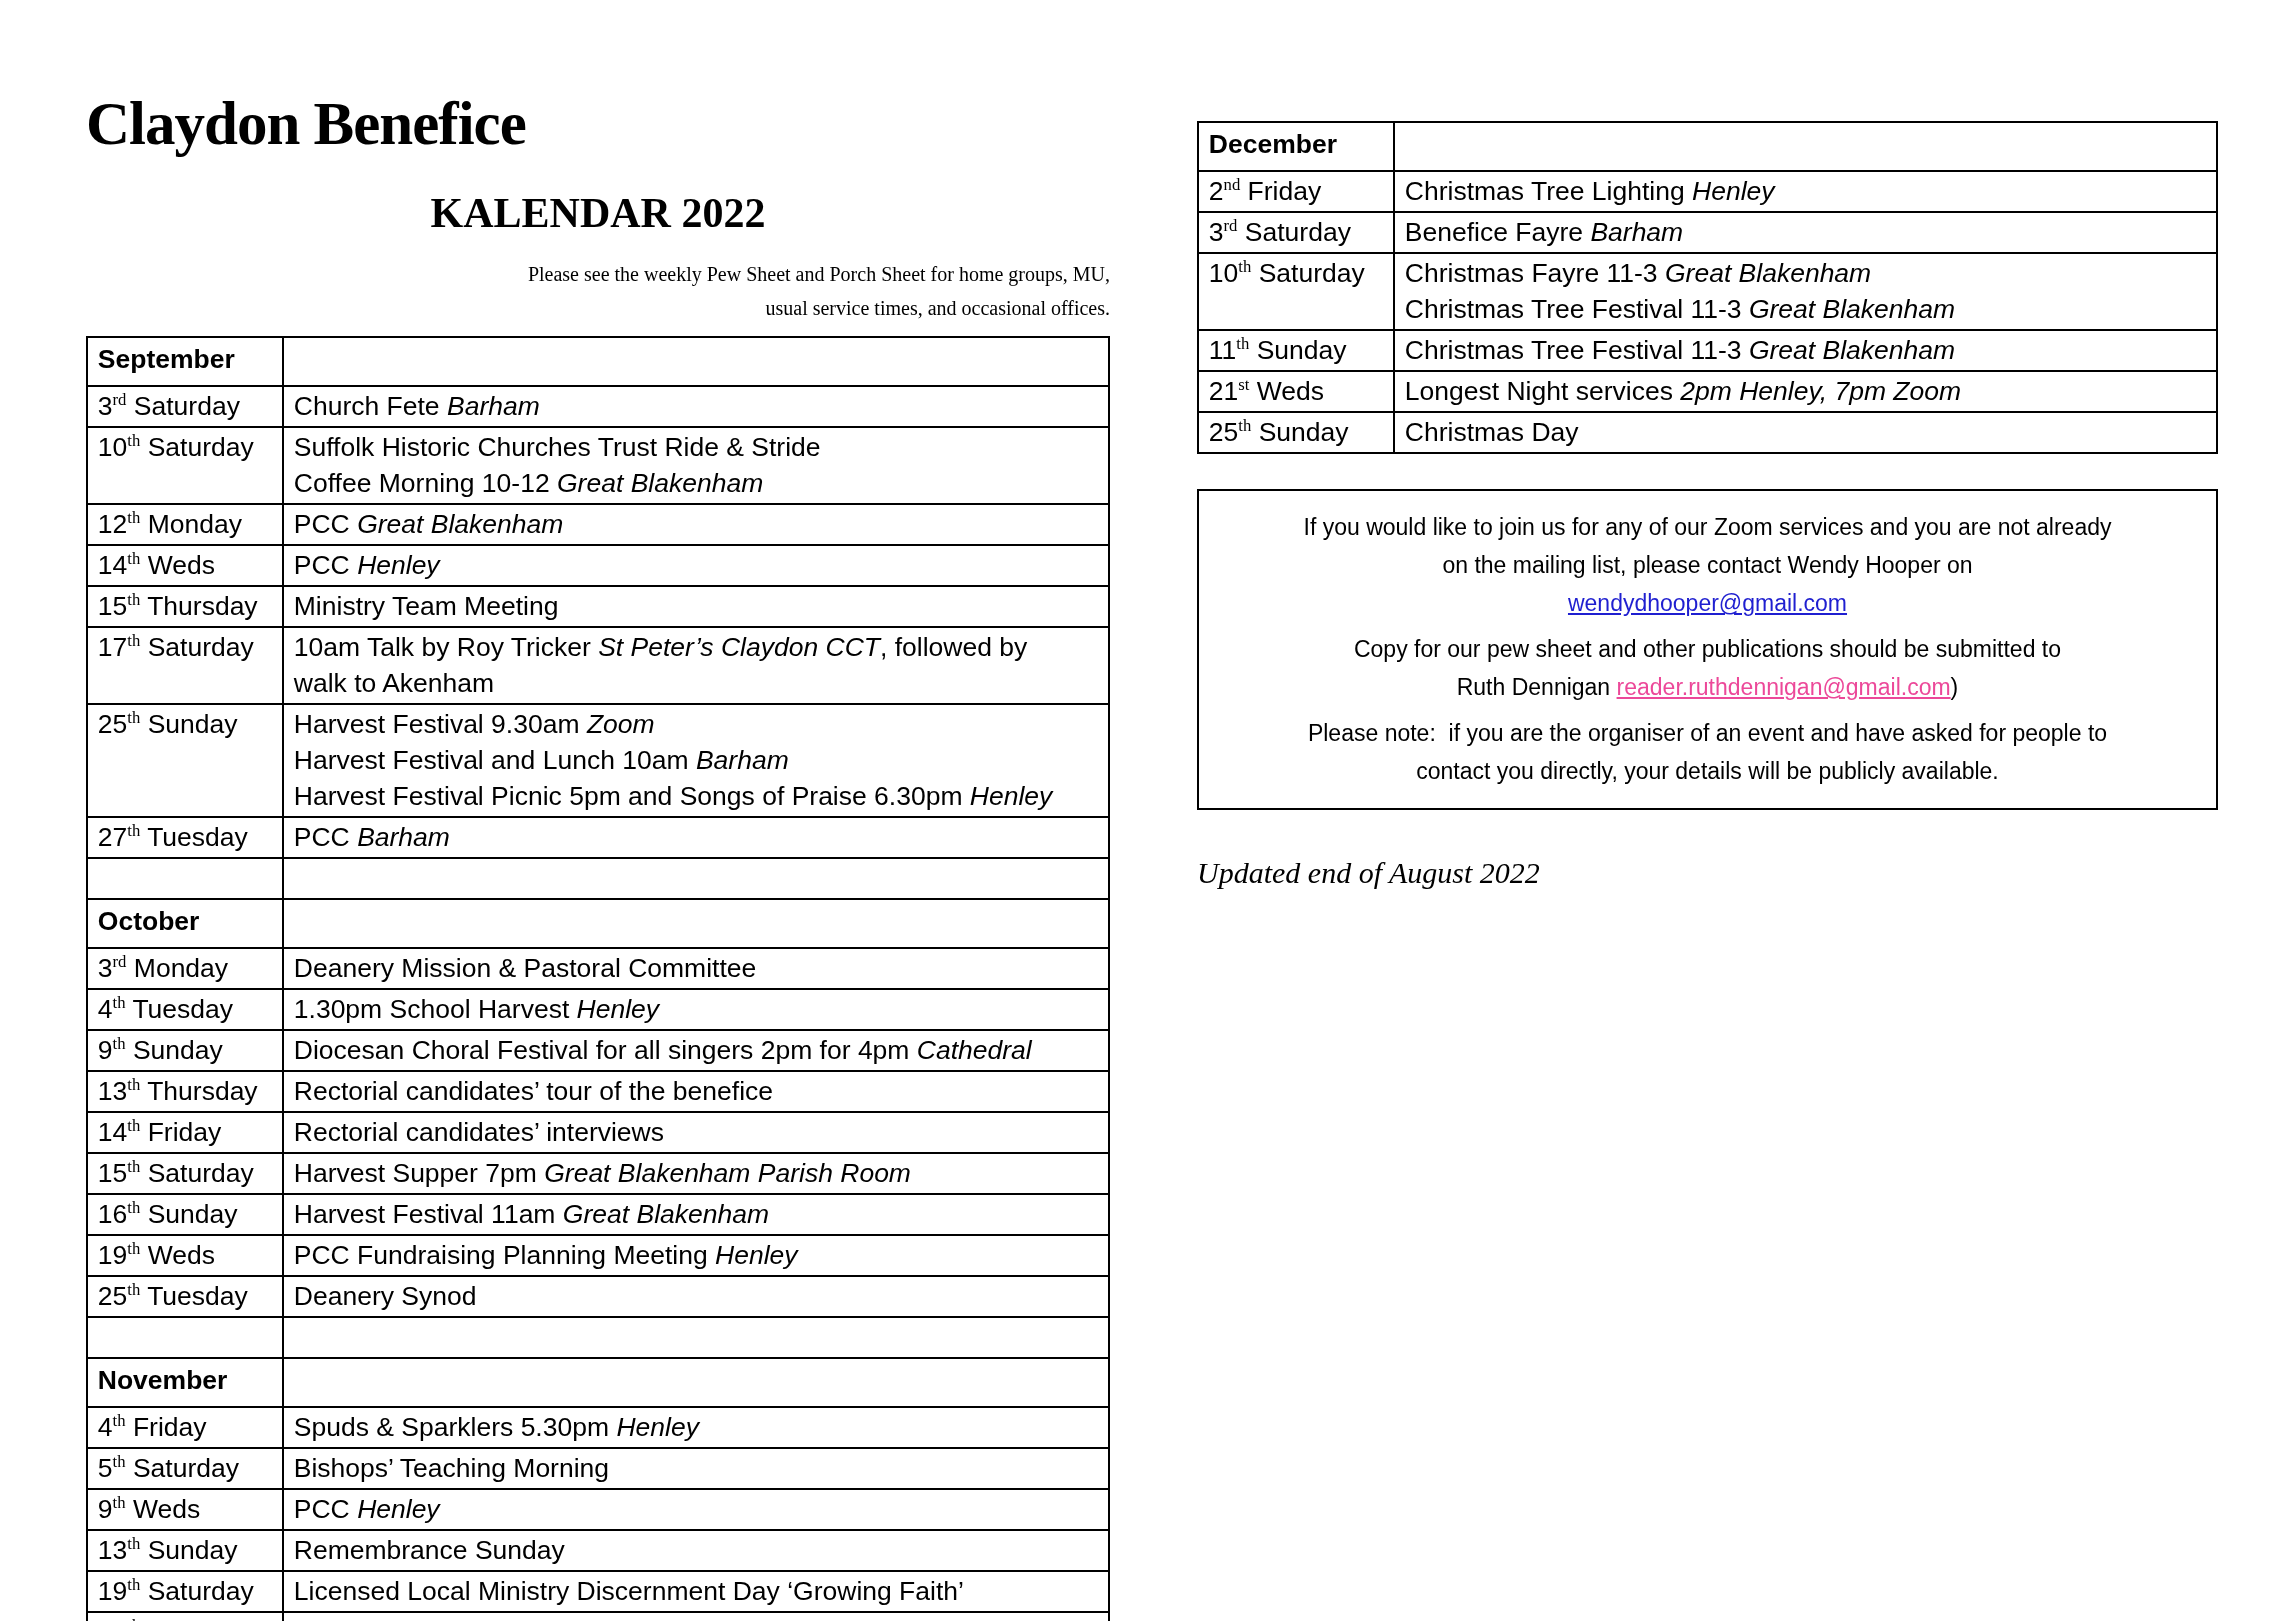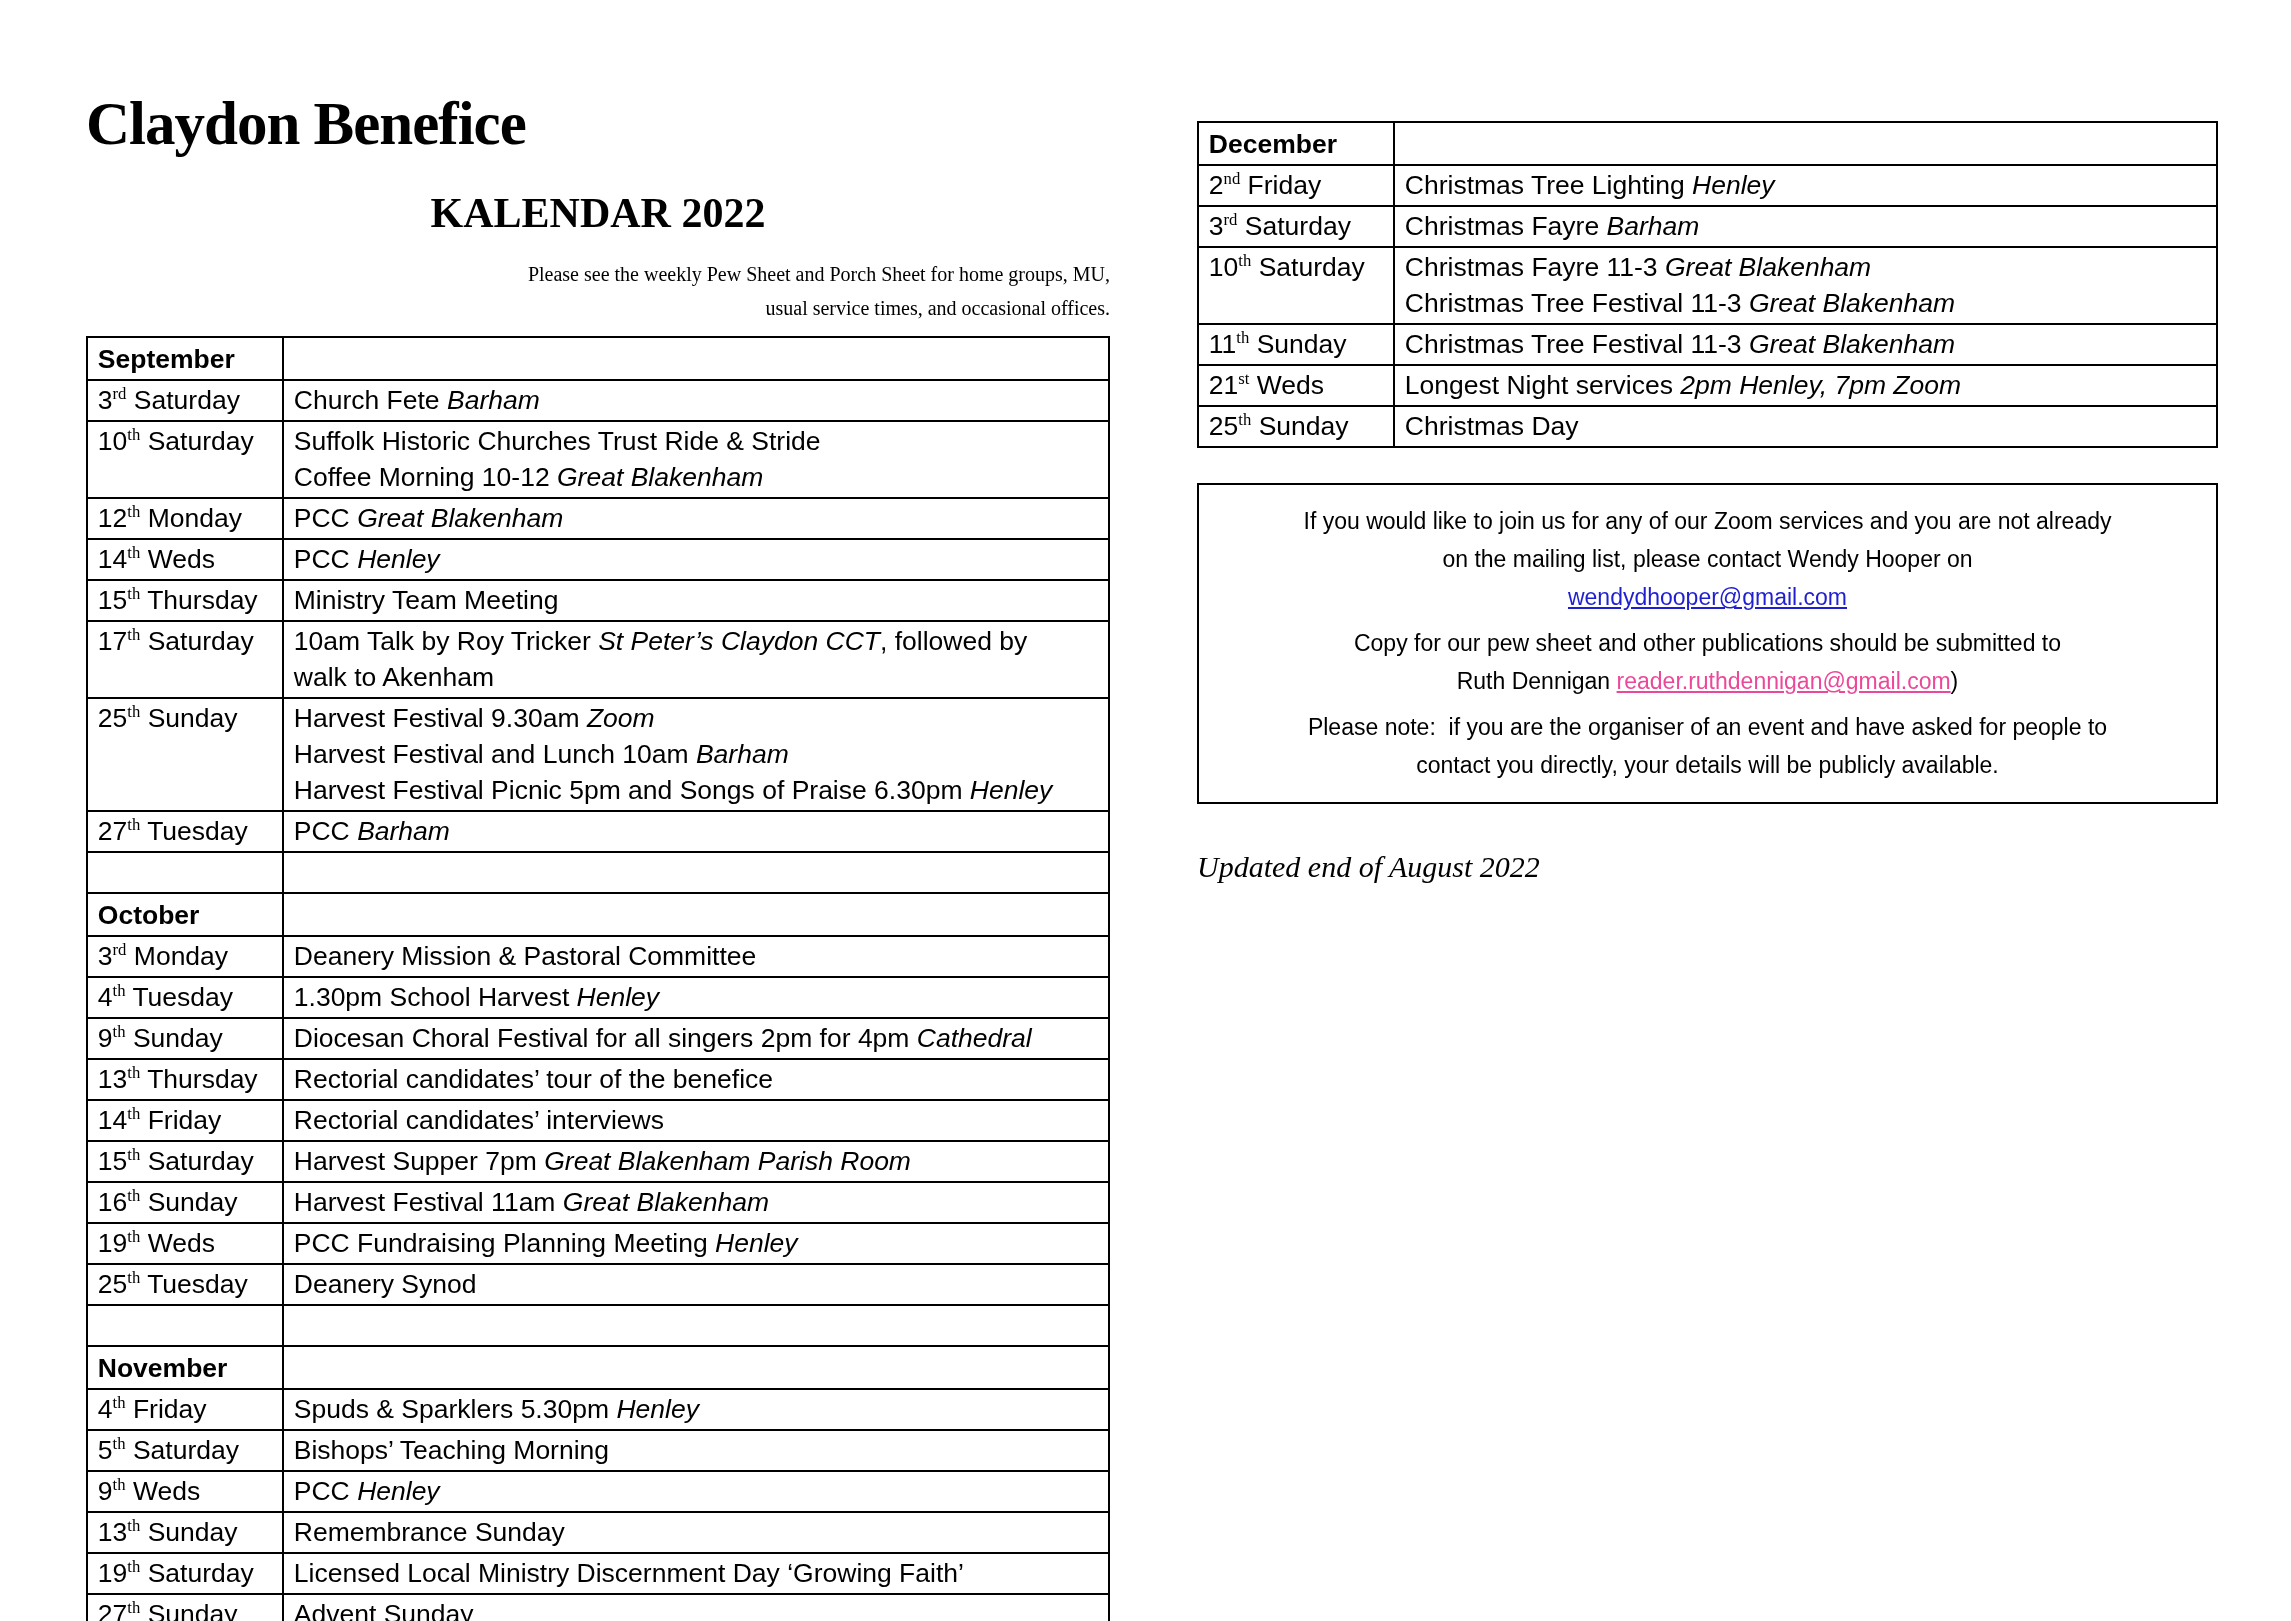"December" table.cal tr.month td { padding-bottom: 2px -> 8px }
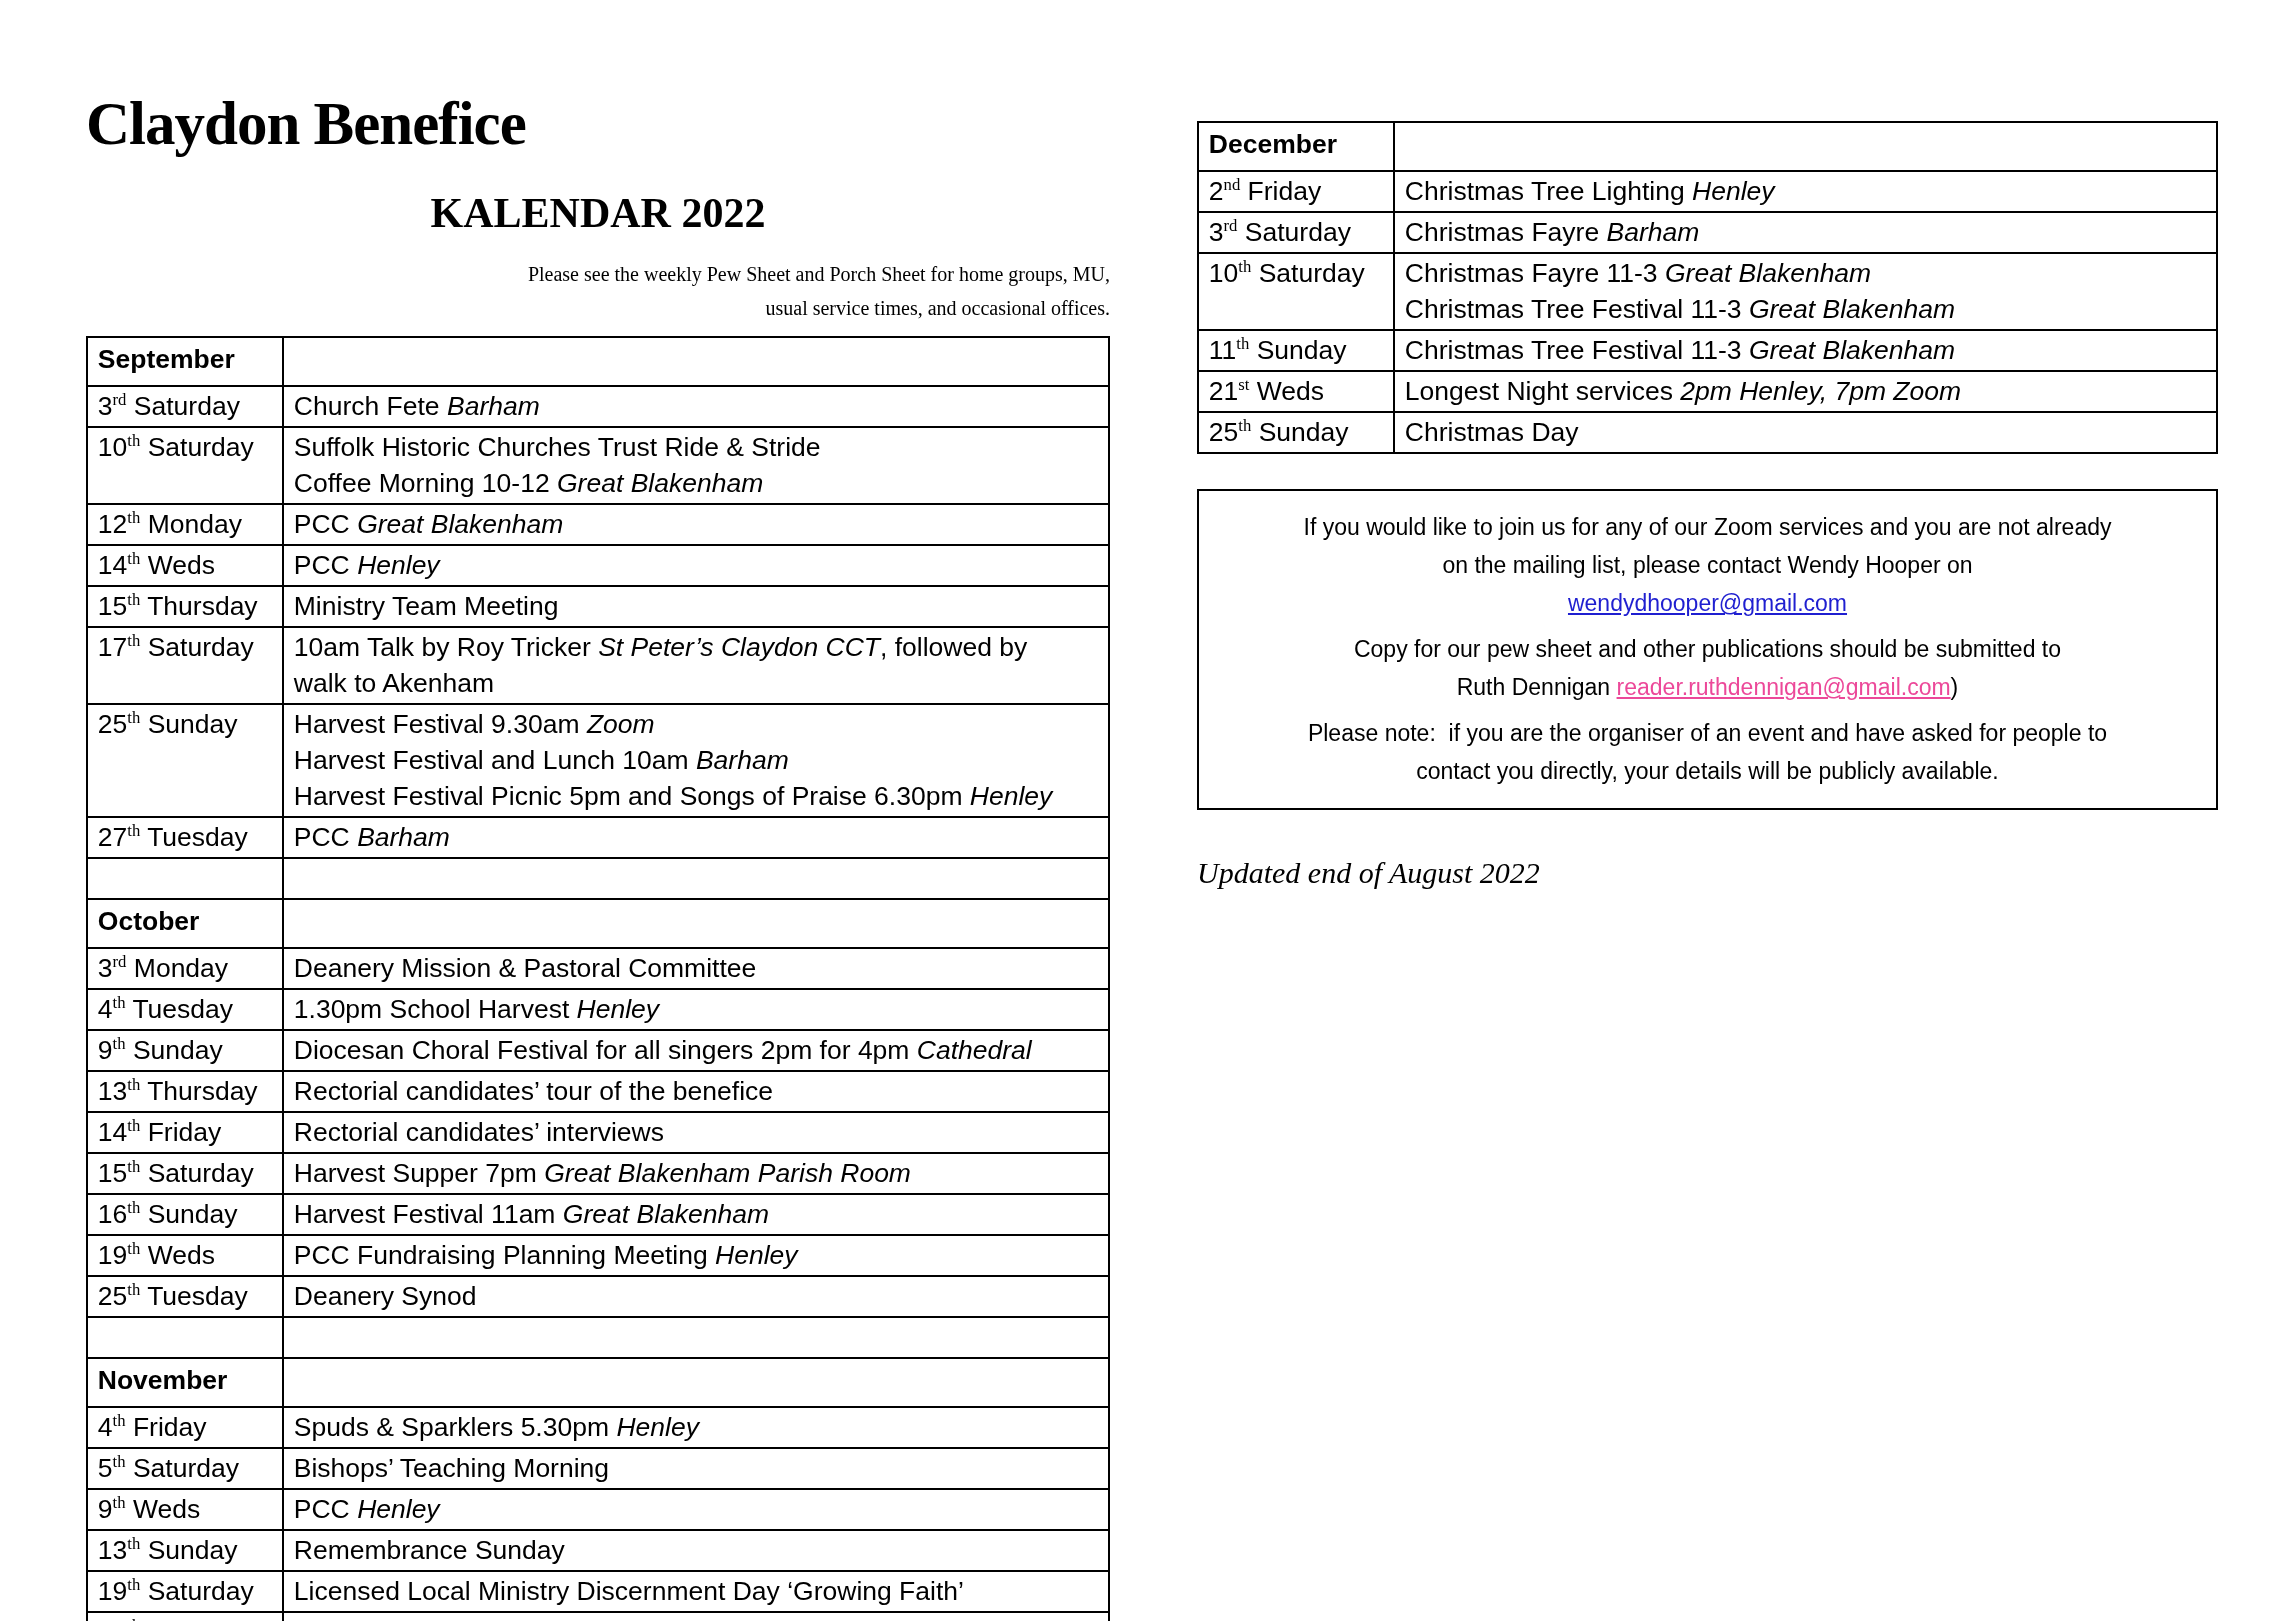"Christmas Fayre" span { text: Christmas -> Benefice }
